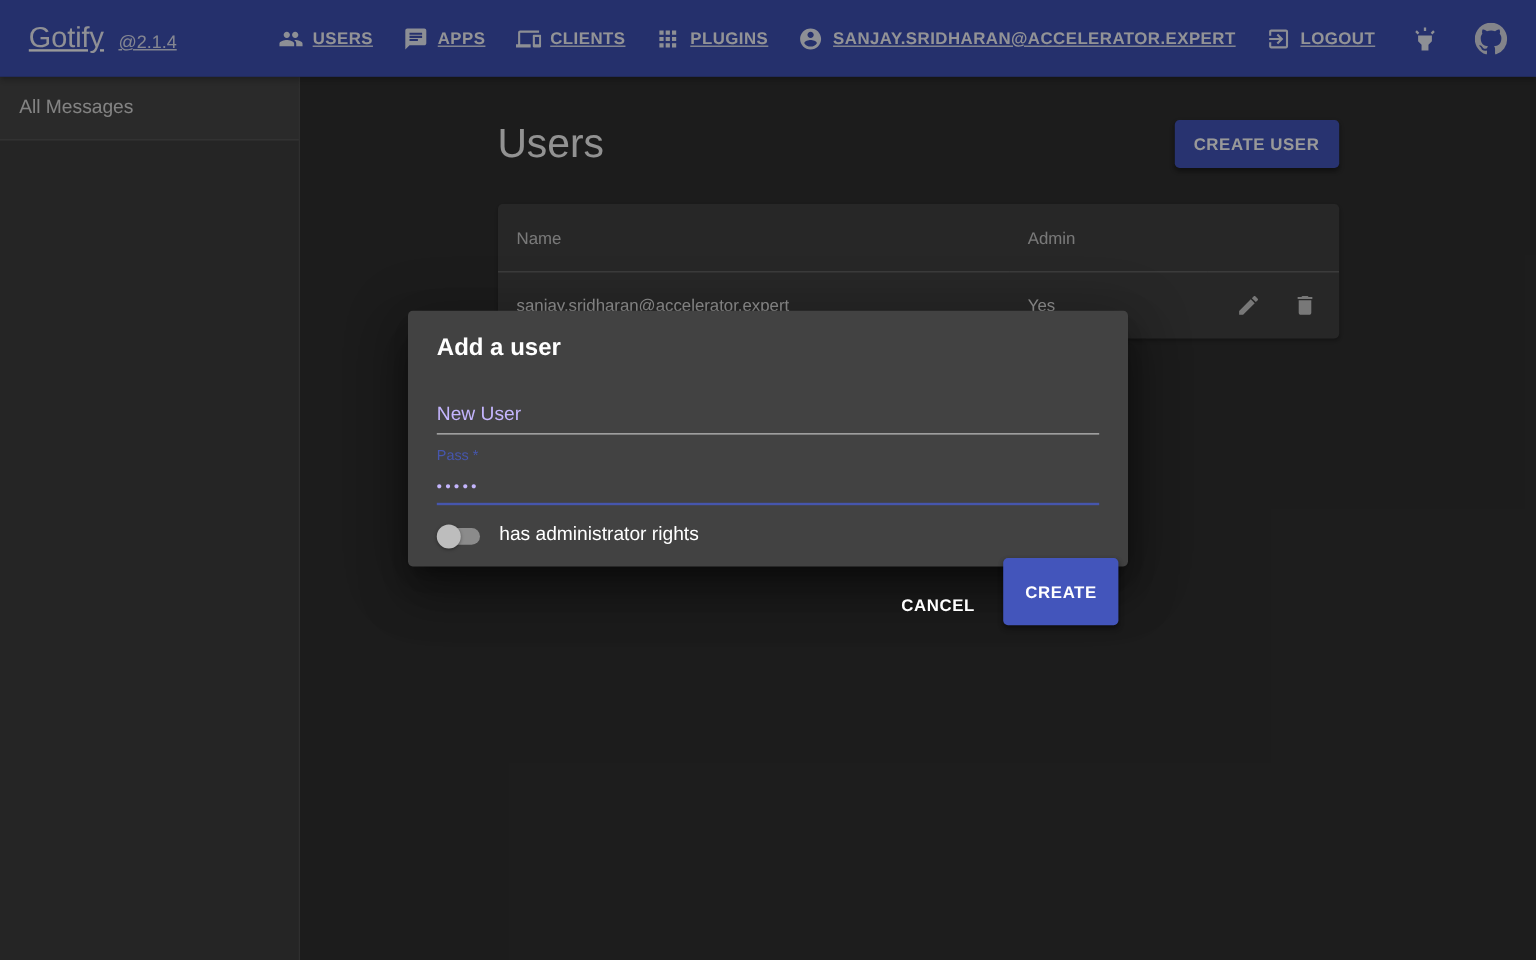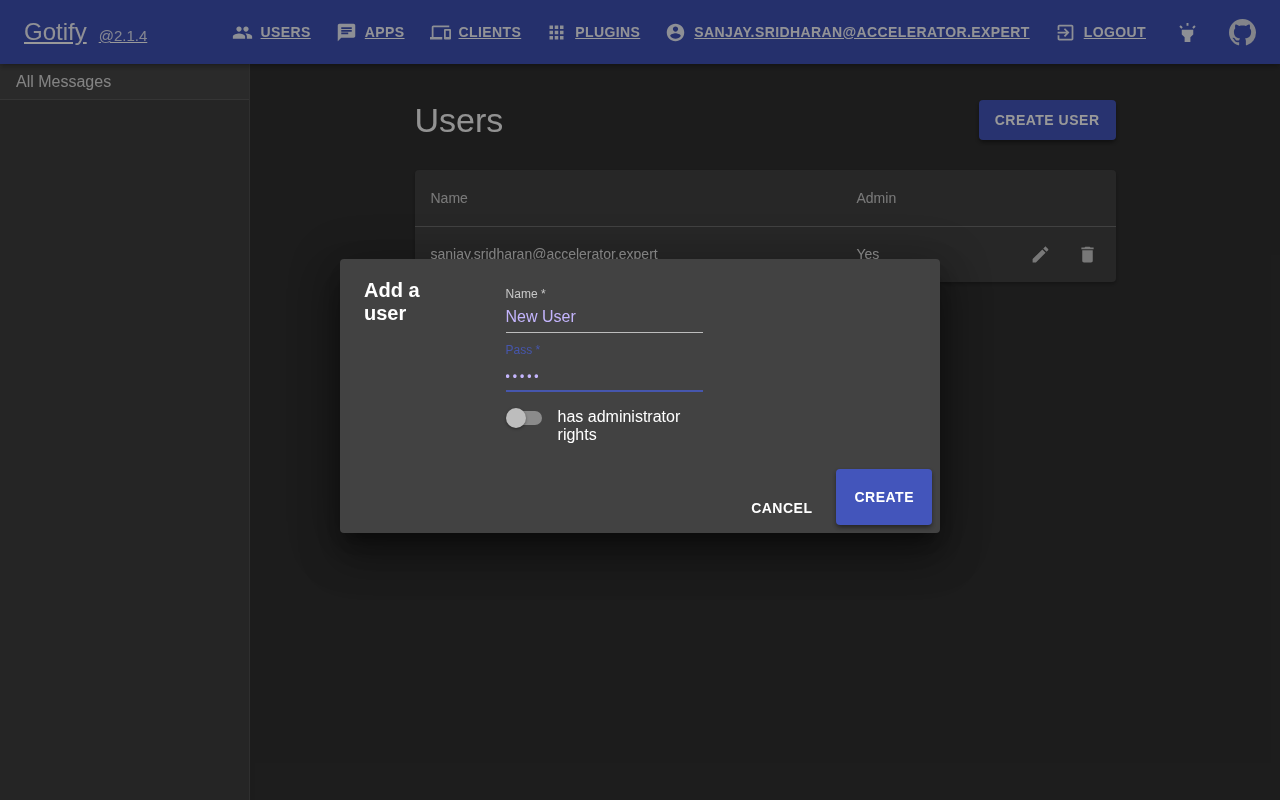"All Messages" .sidebar-item { height: 36px -> 53px }
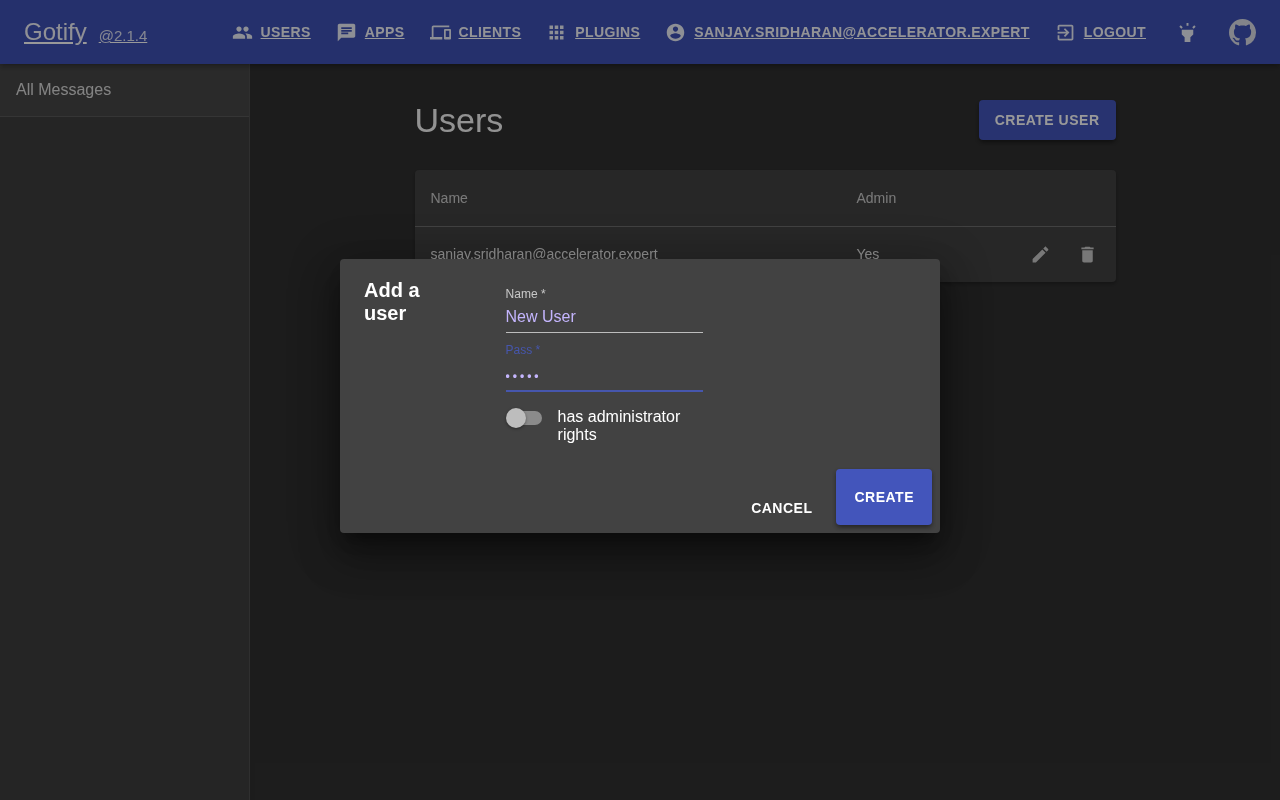"Add a user" .dialog { flex-direction: row -> column; height: 274px -> 213px }
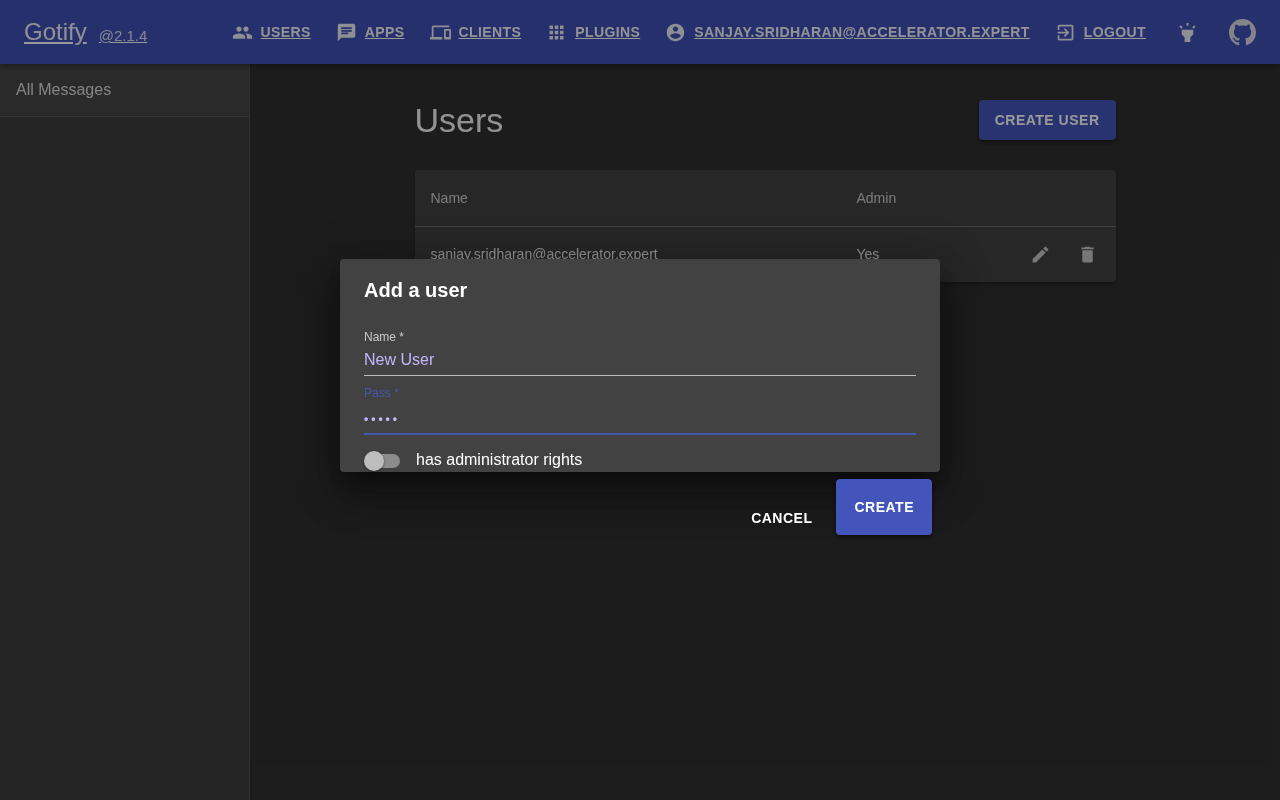"Name *" label.field-label { html: <label>Name *</label> -> none }
